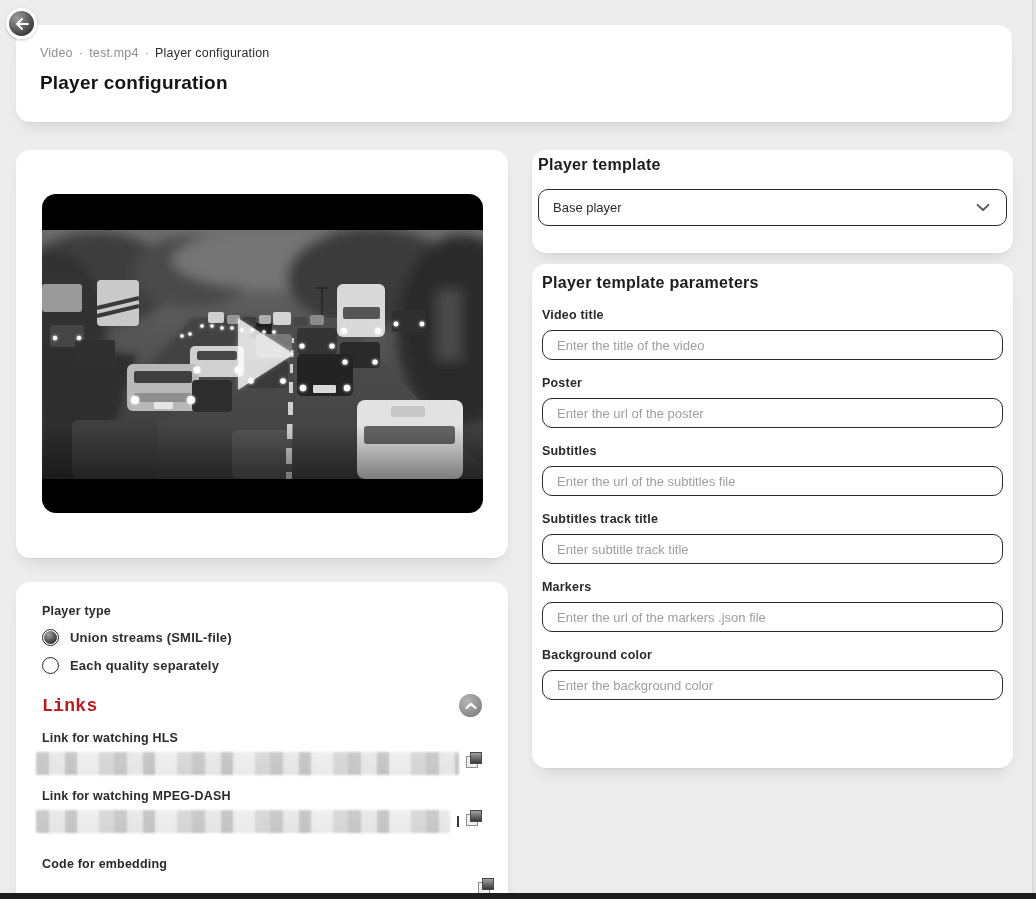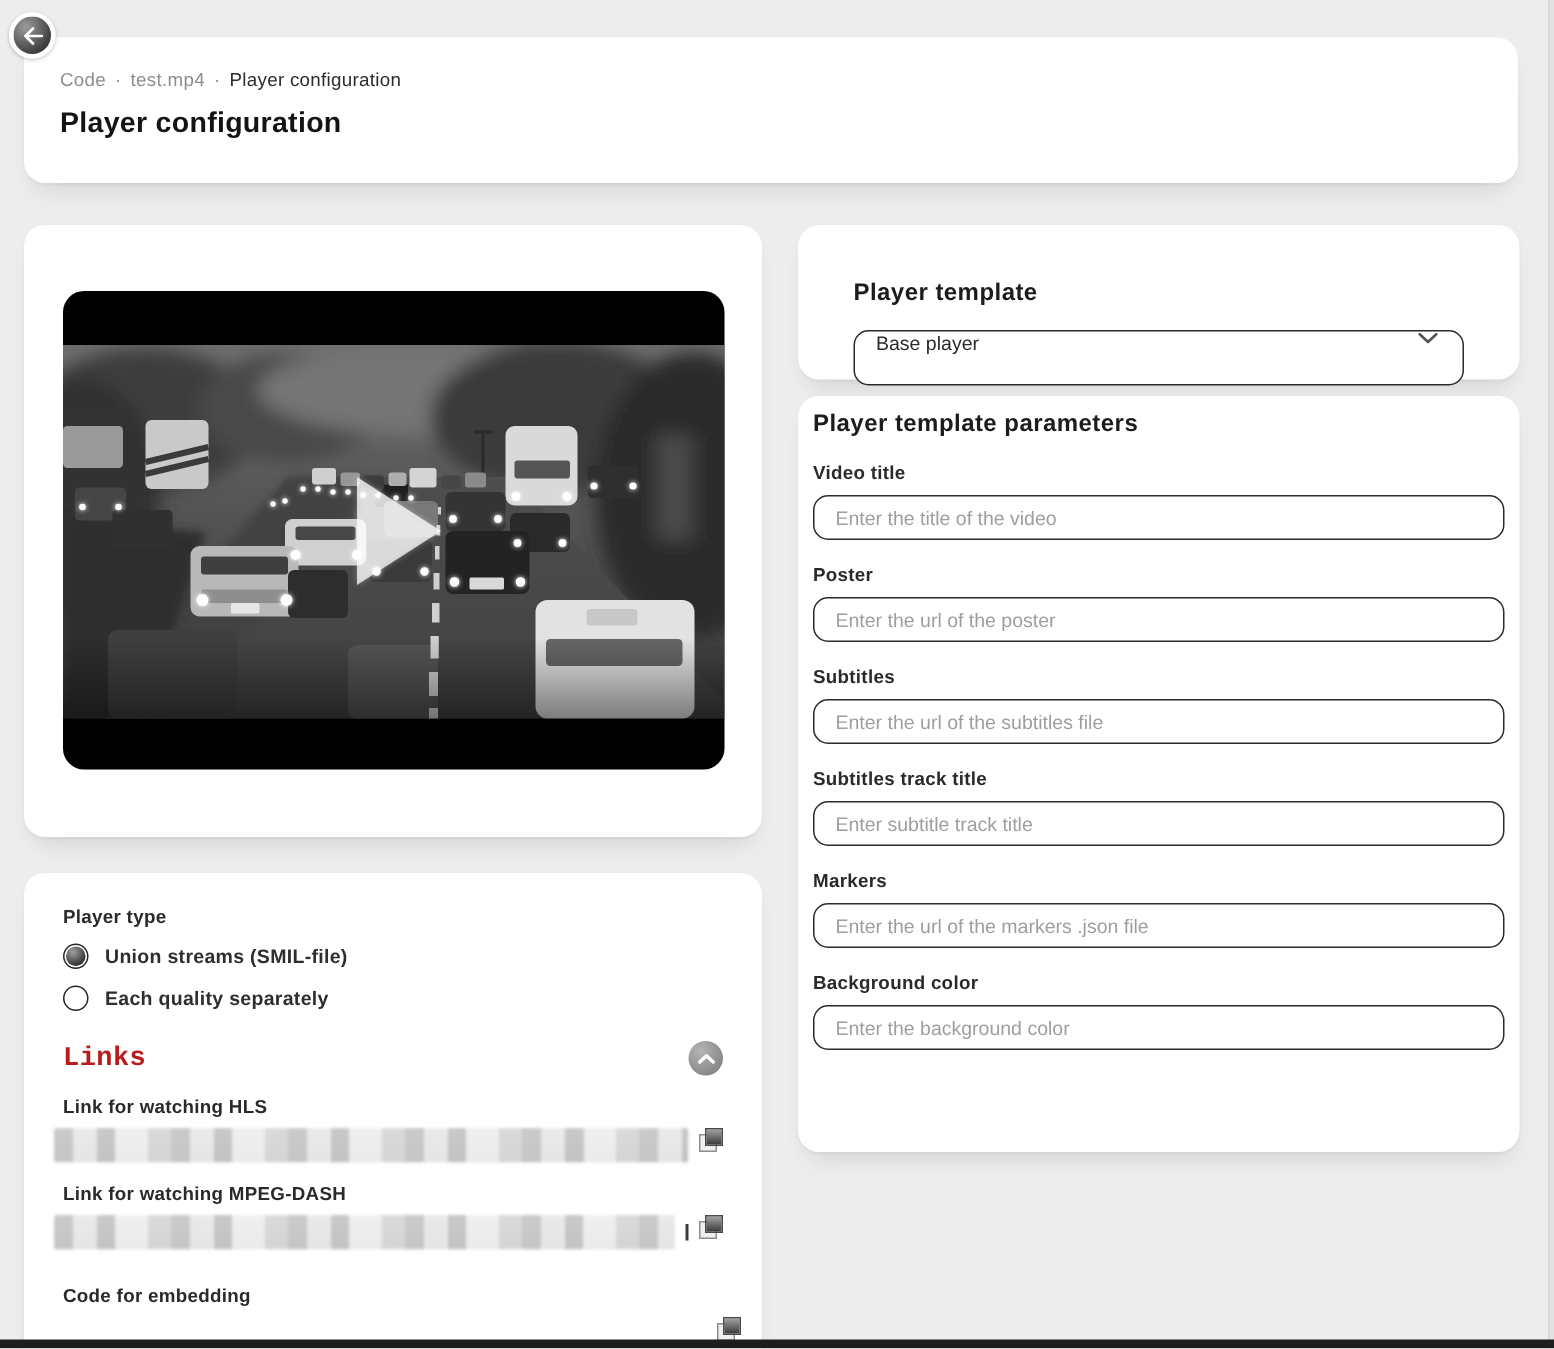"Code" span { text: Code -> Video }
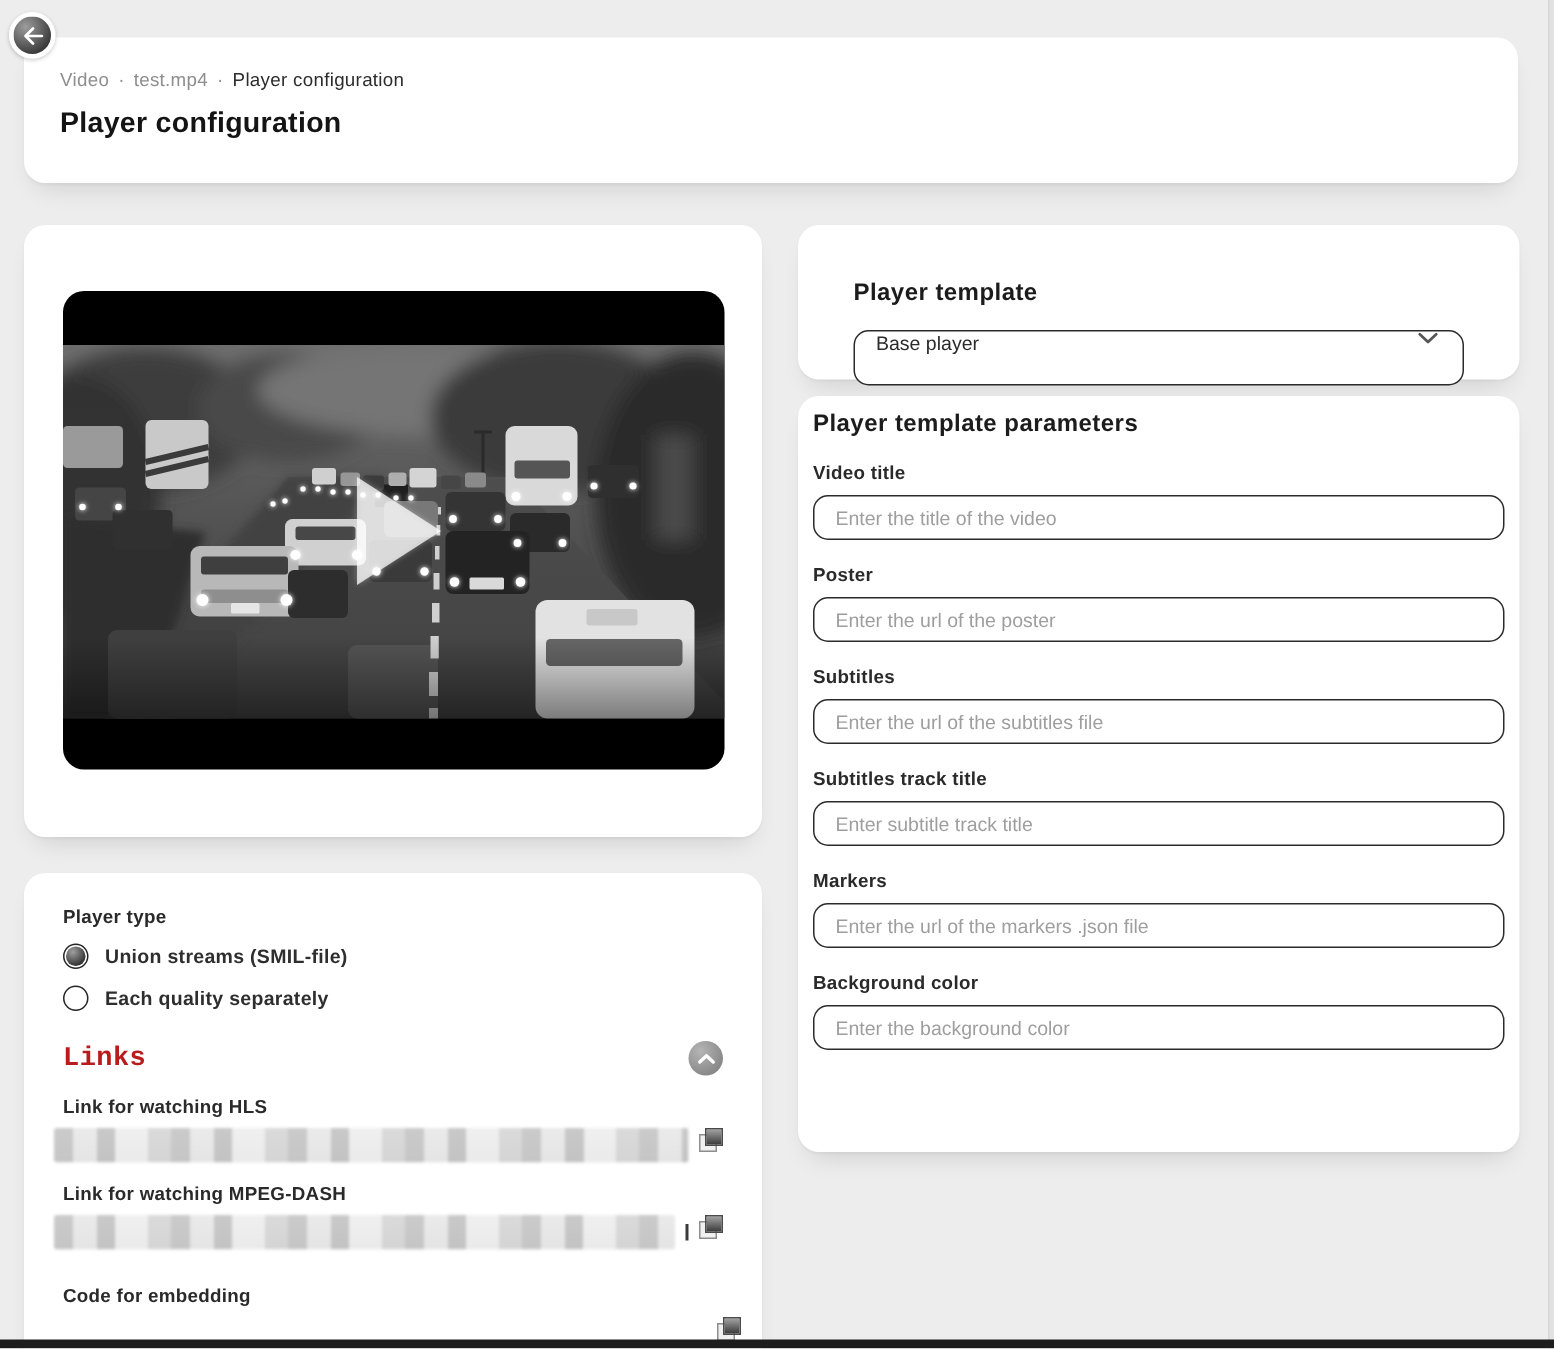"Player template" .template-card { padding: 37px -> 6px }
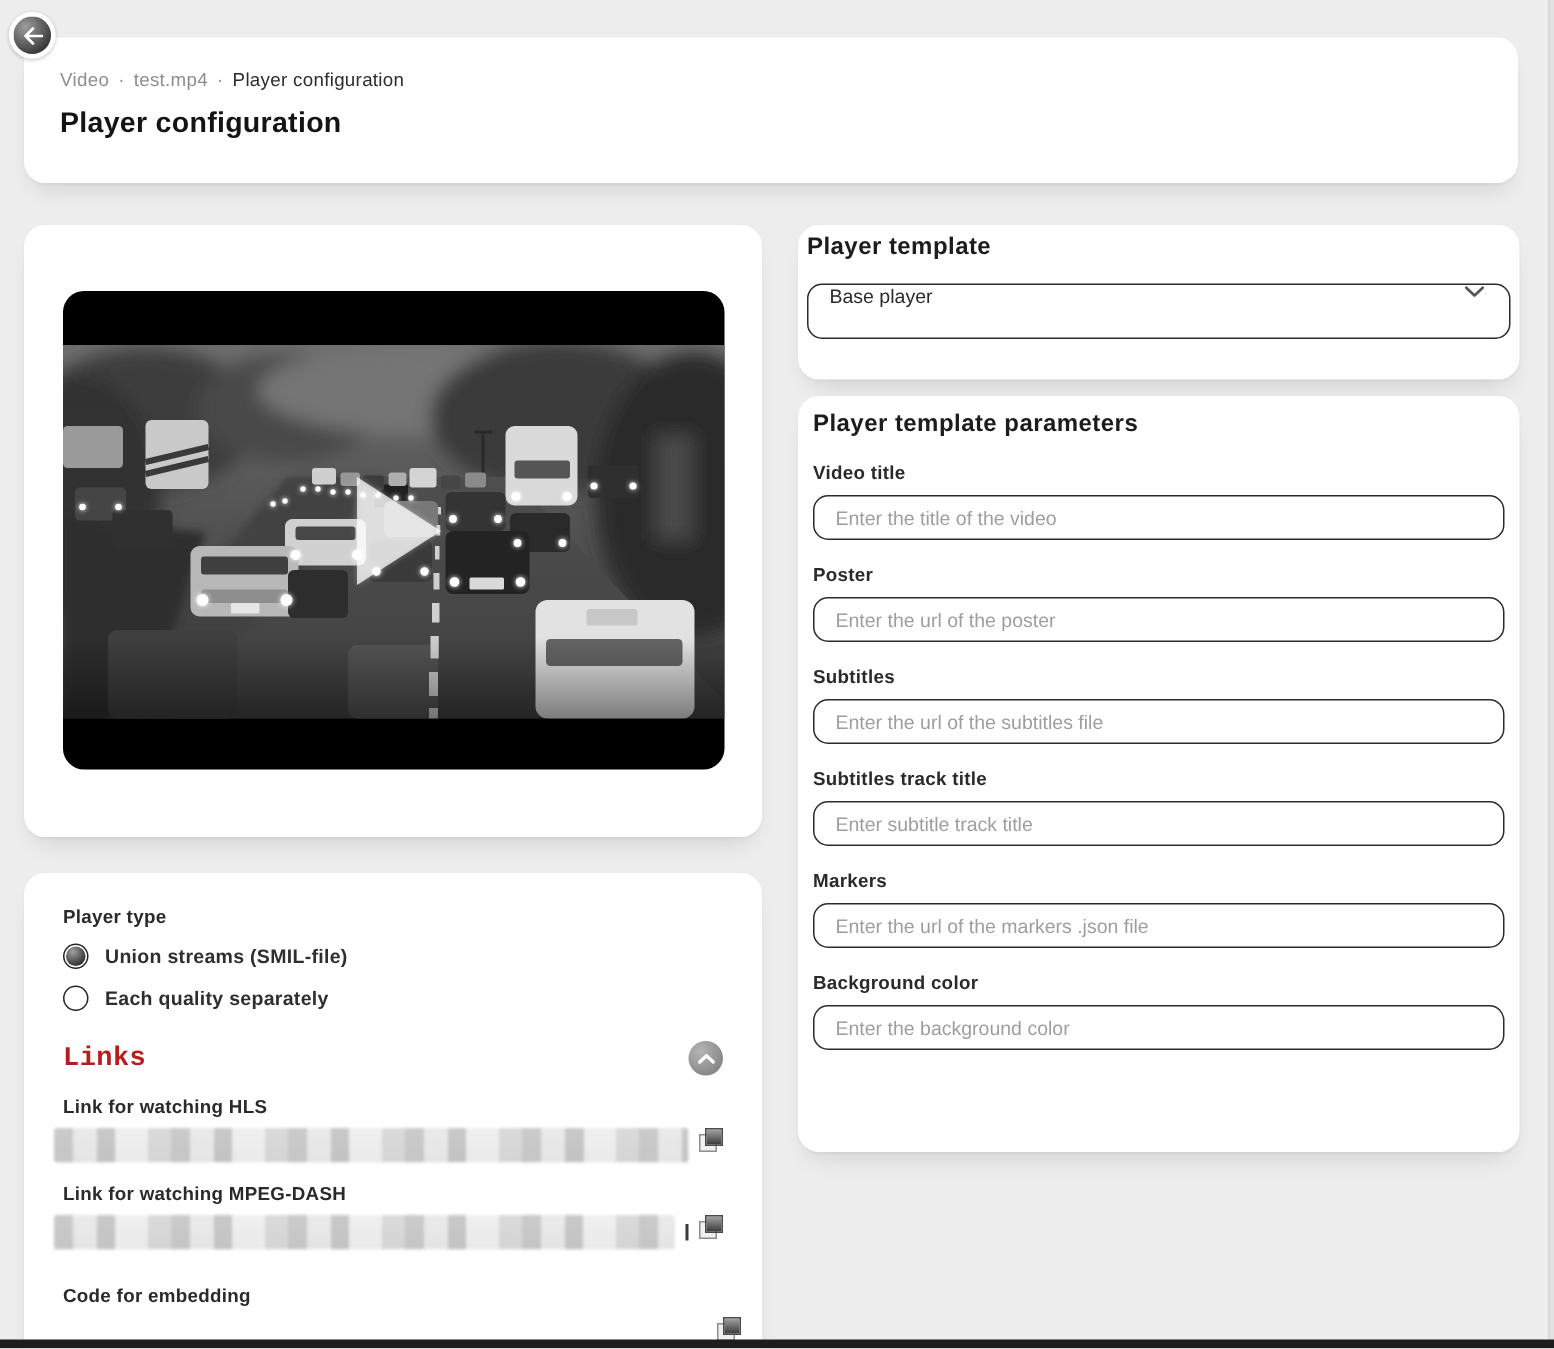"Base player" .select-box { align-items: flex-start -> center }
